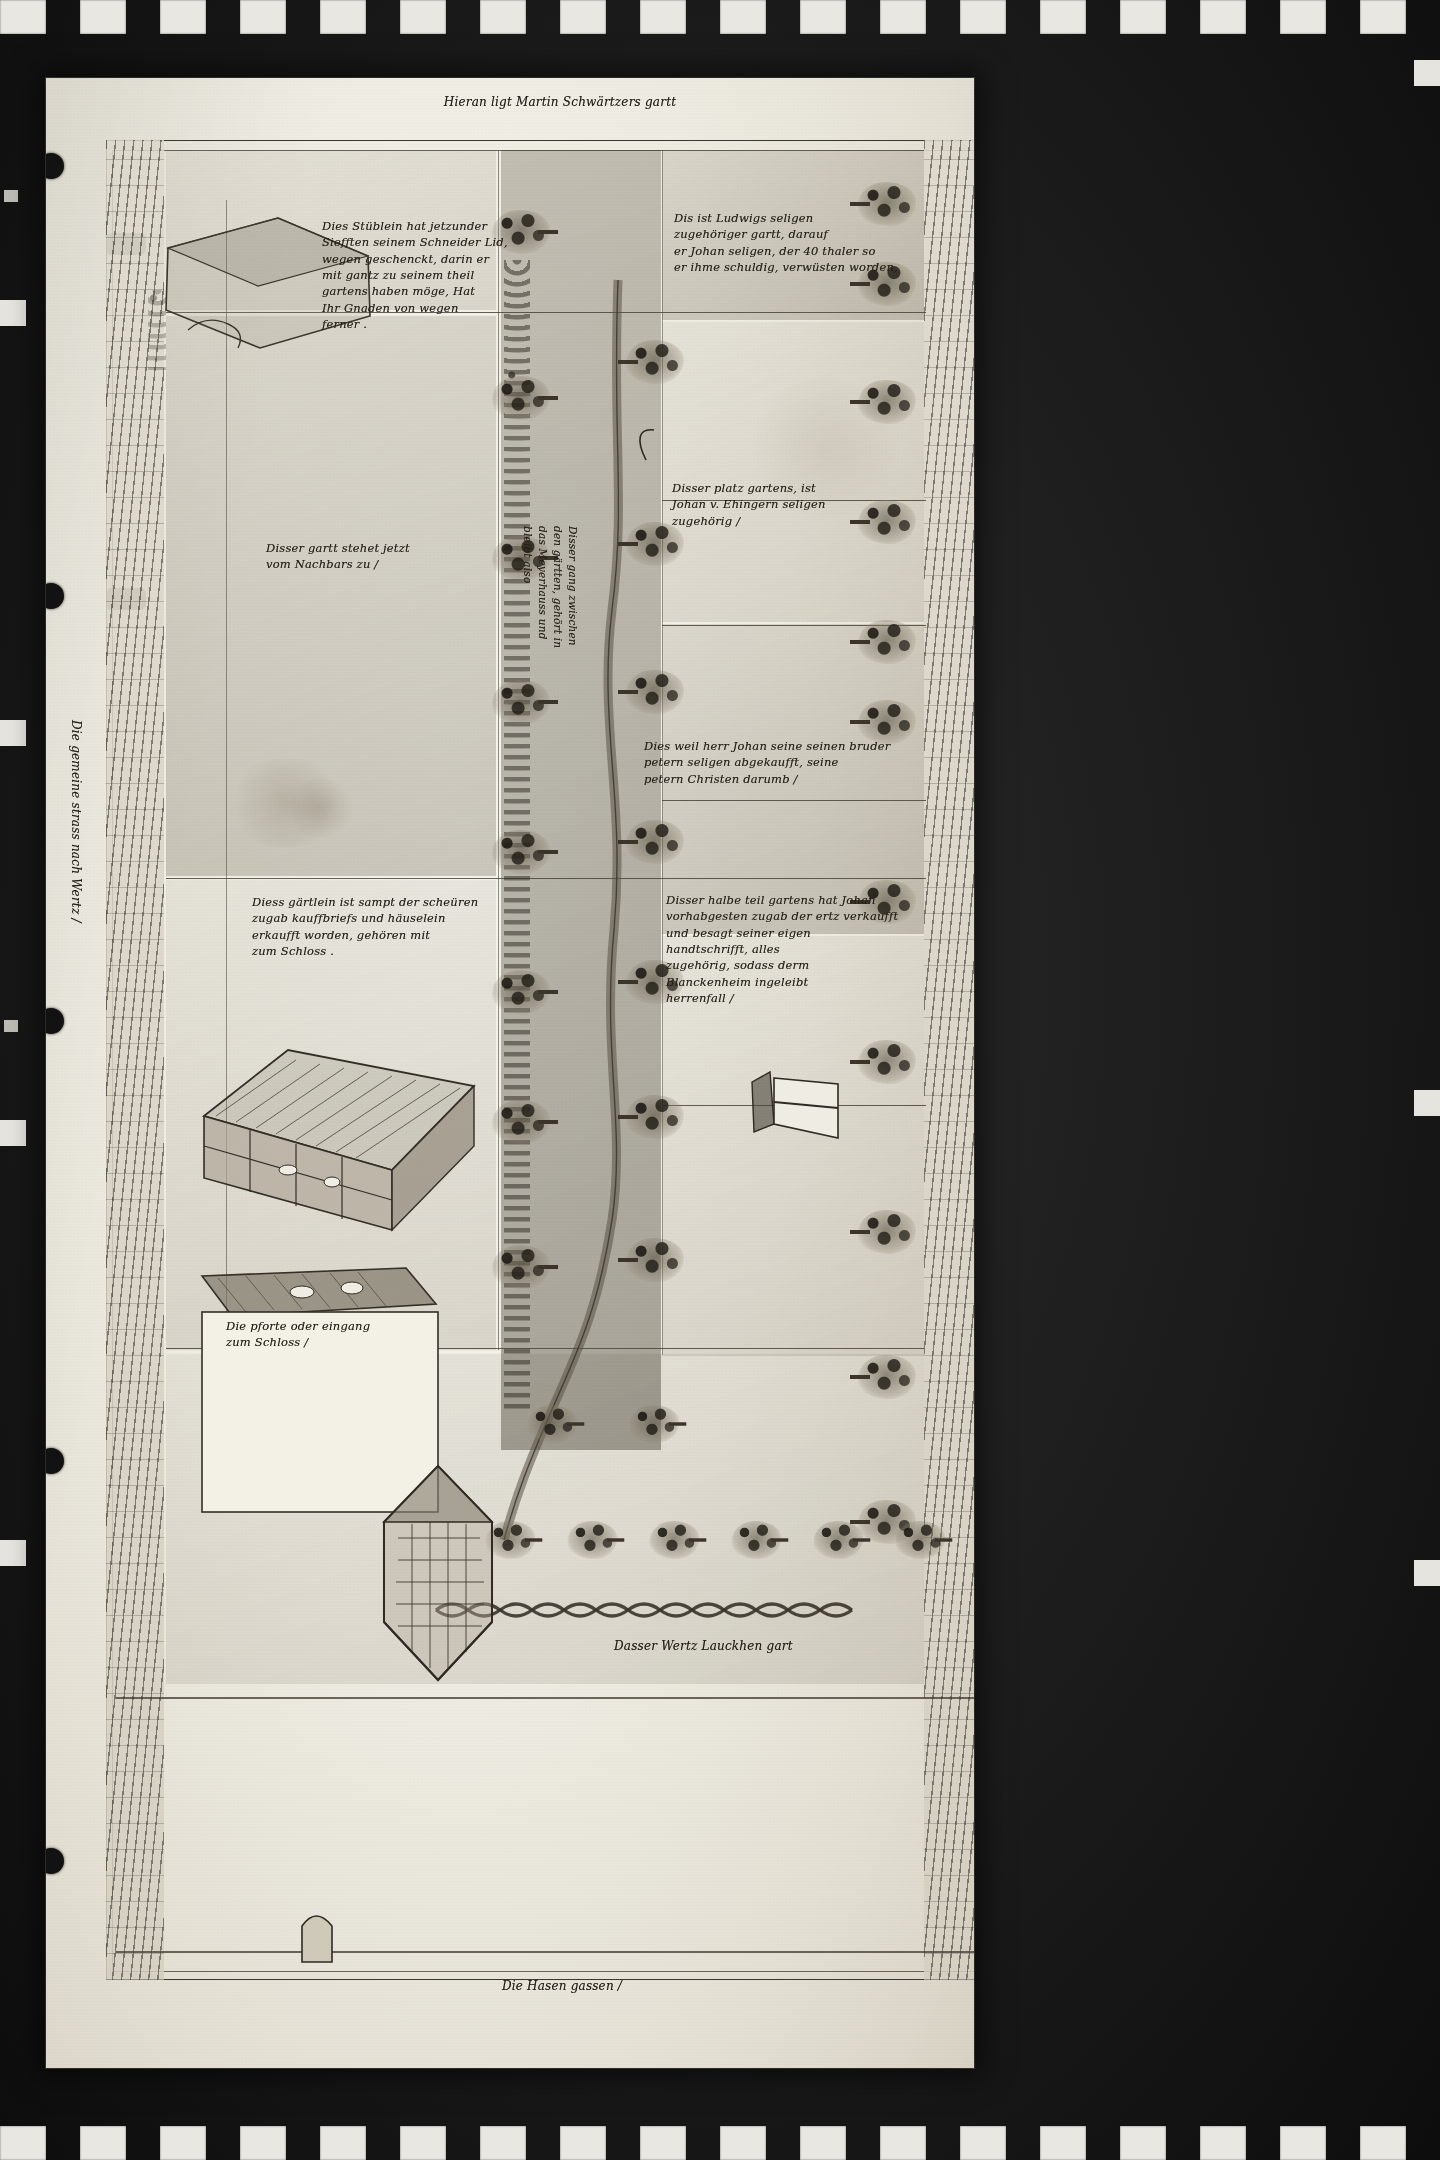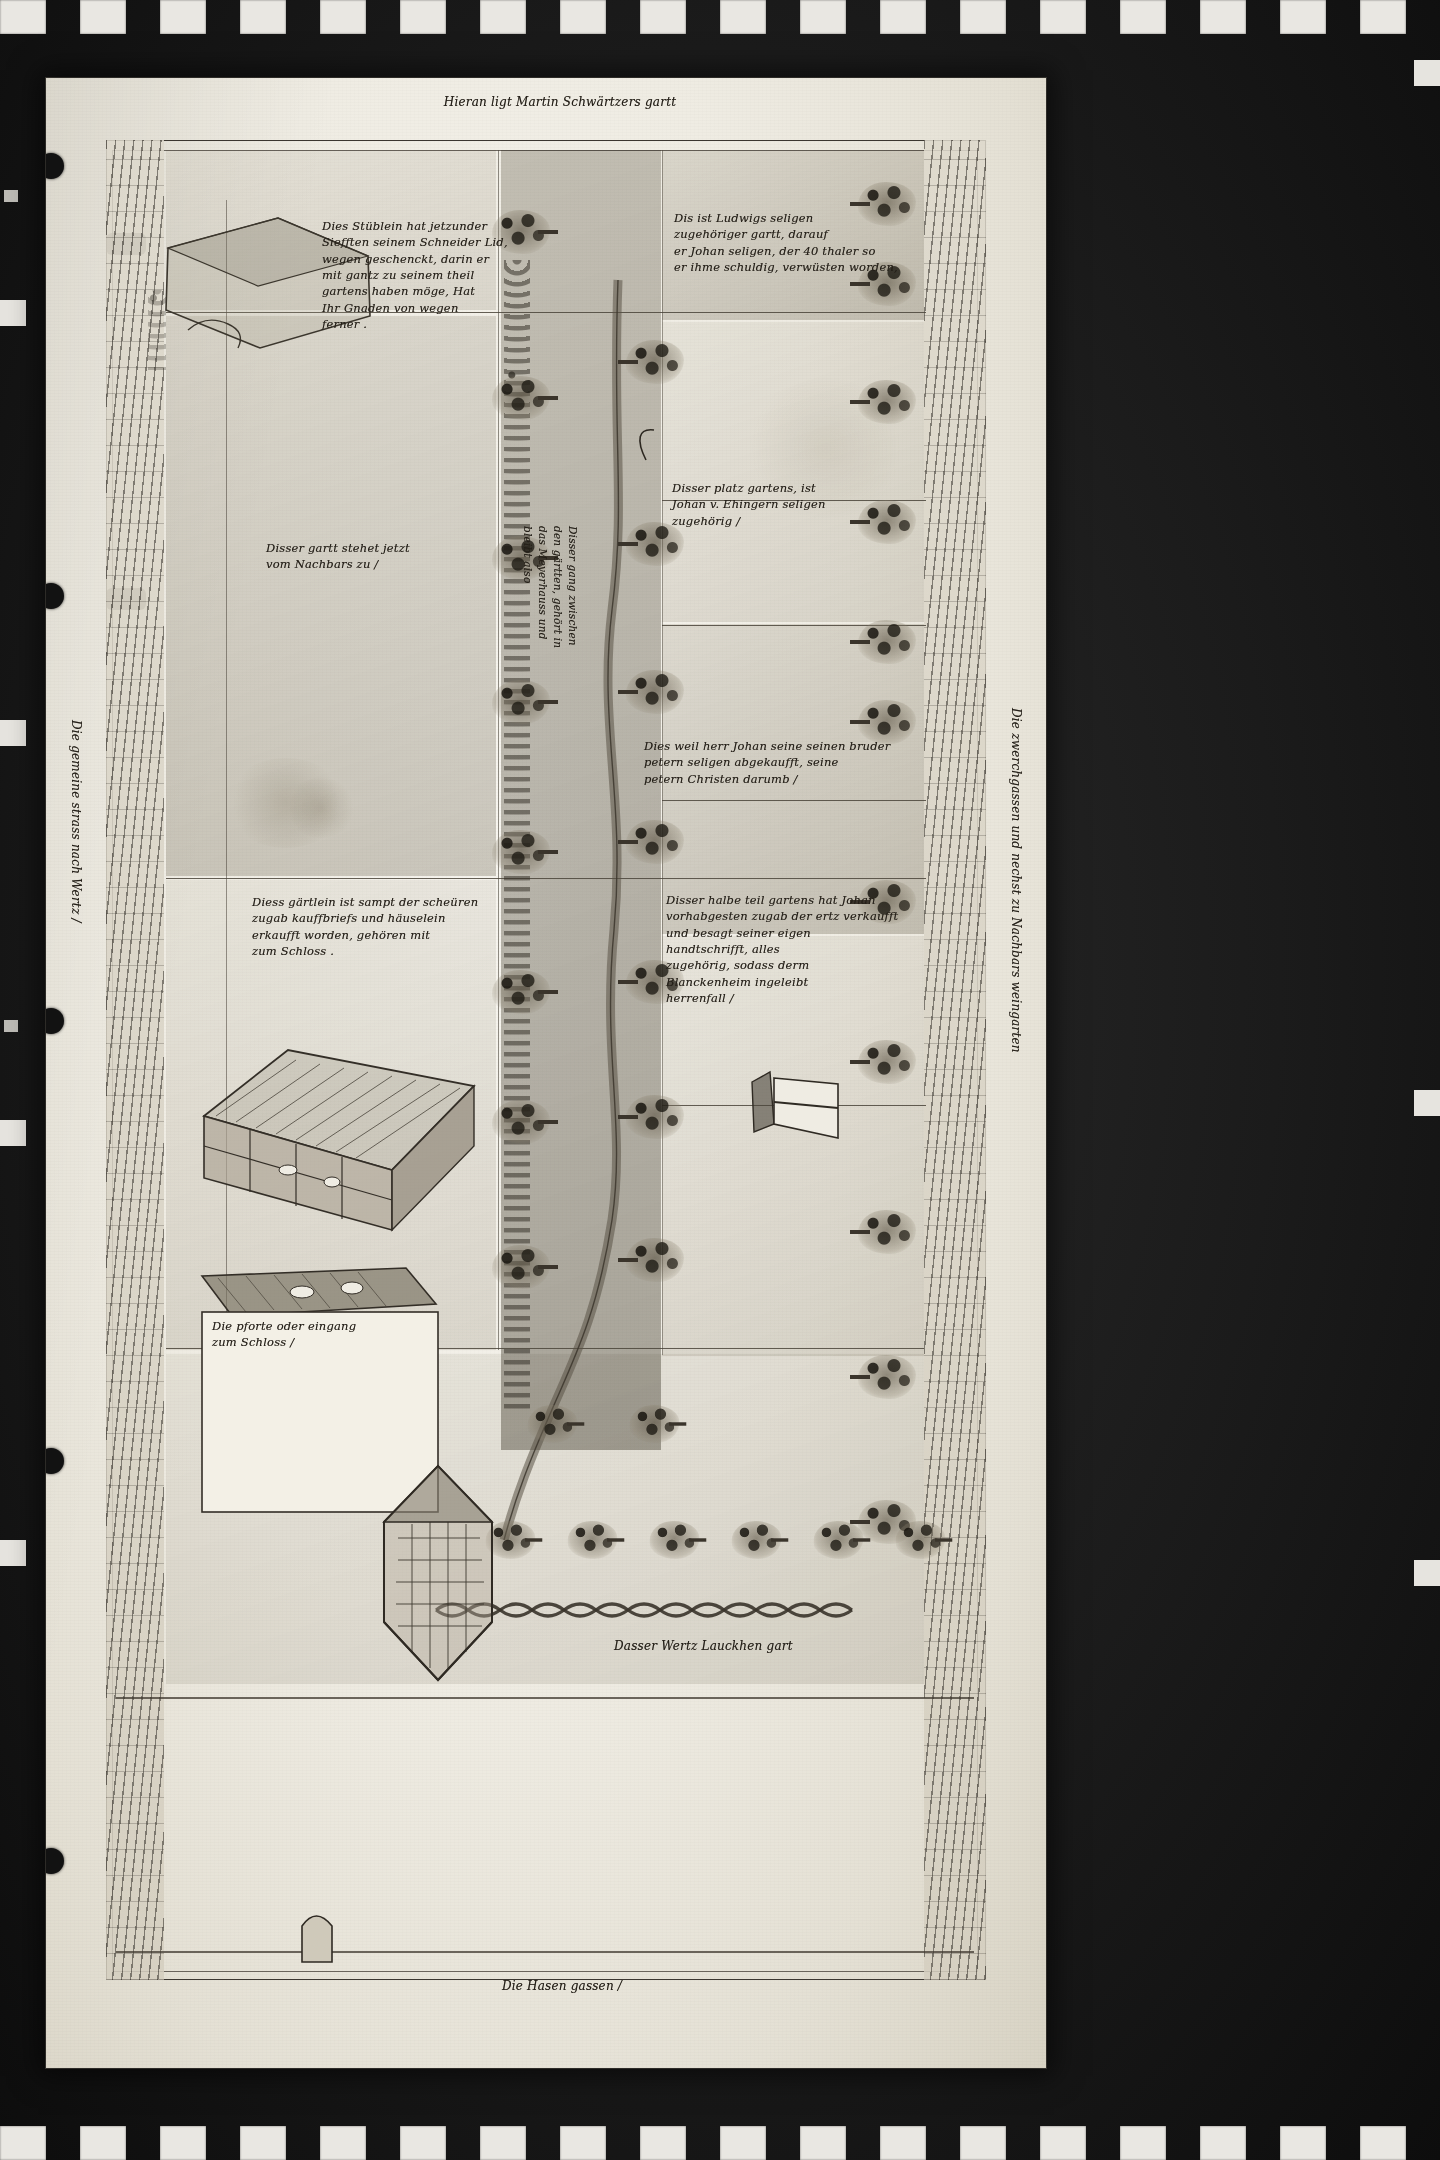"Hieran ligt Martin Schwärtzers gartt" .sheet { width: 1000px -> 928px }
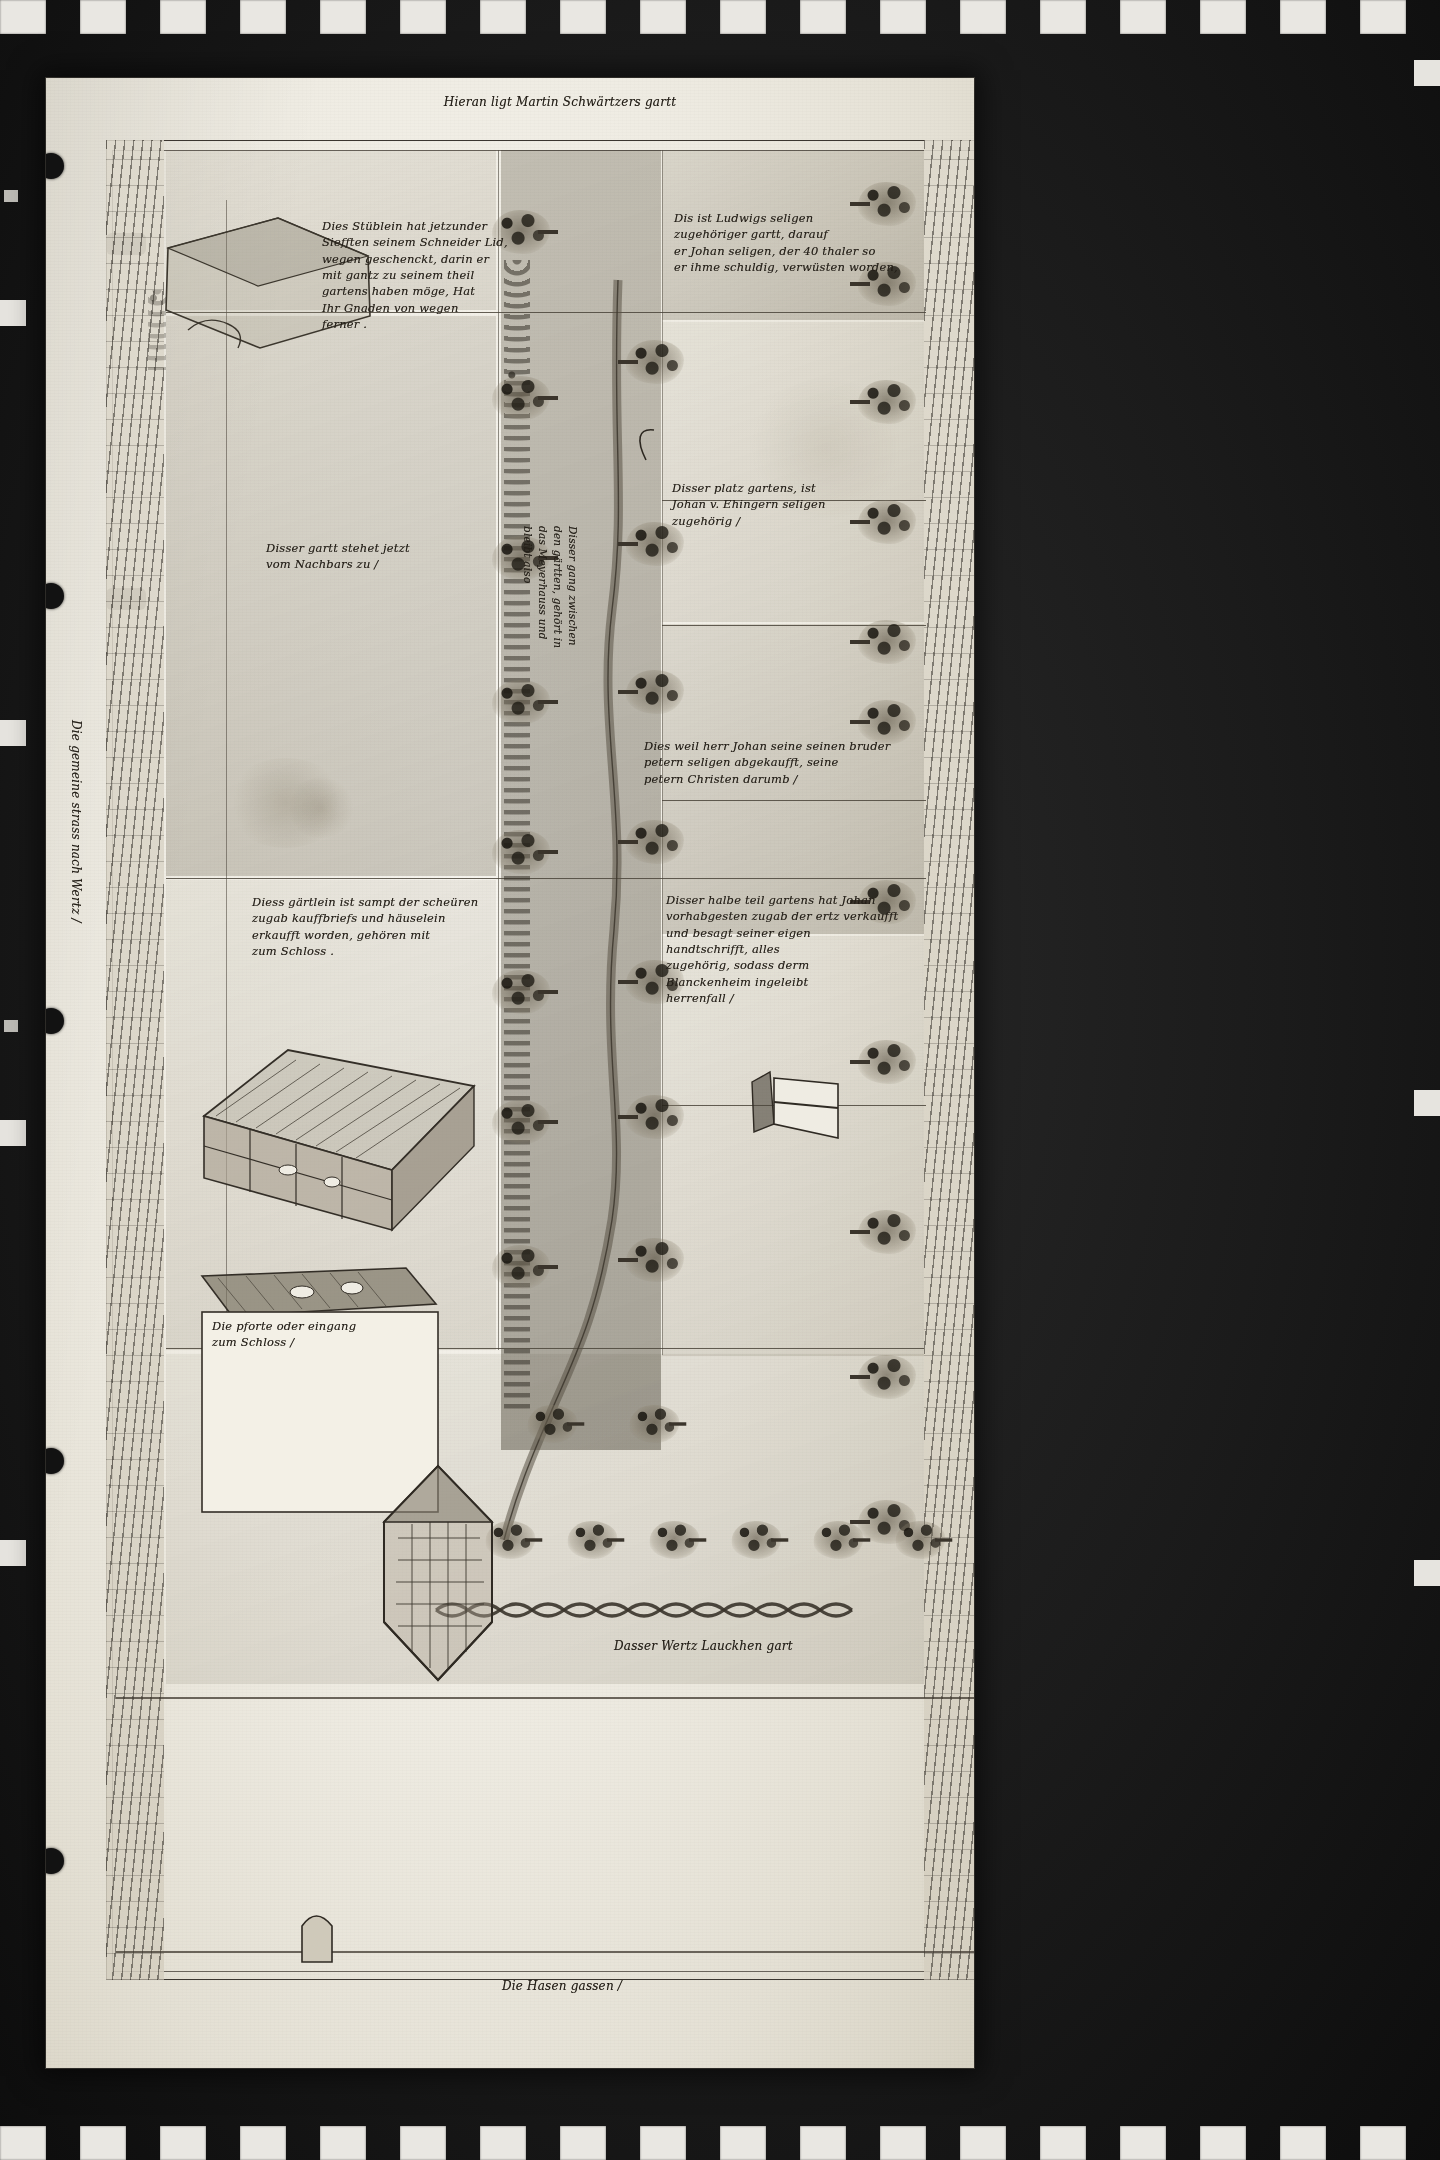"Die pforte oder eingang" div.ms { left: 106px -> 120px }
